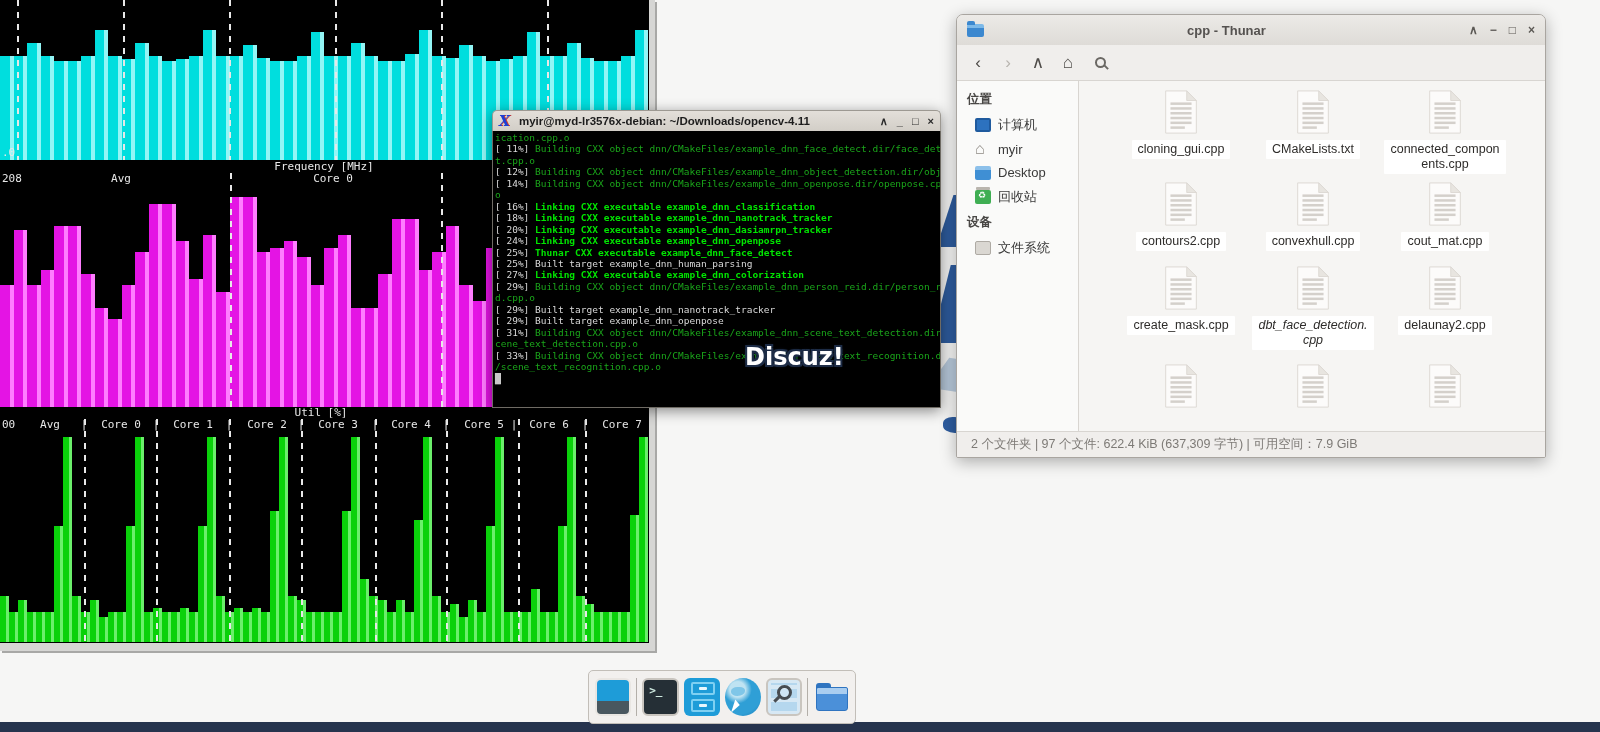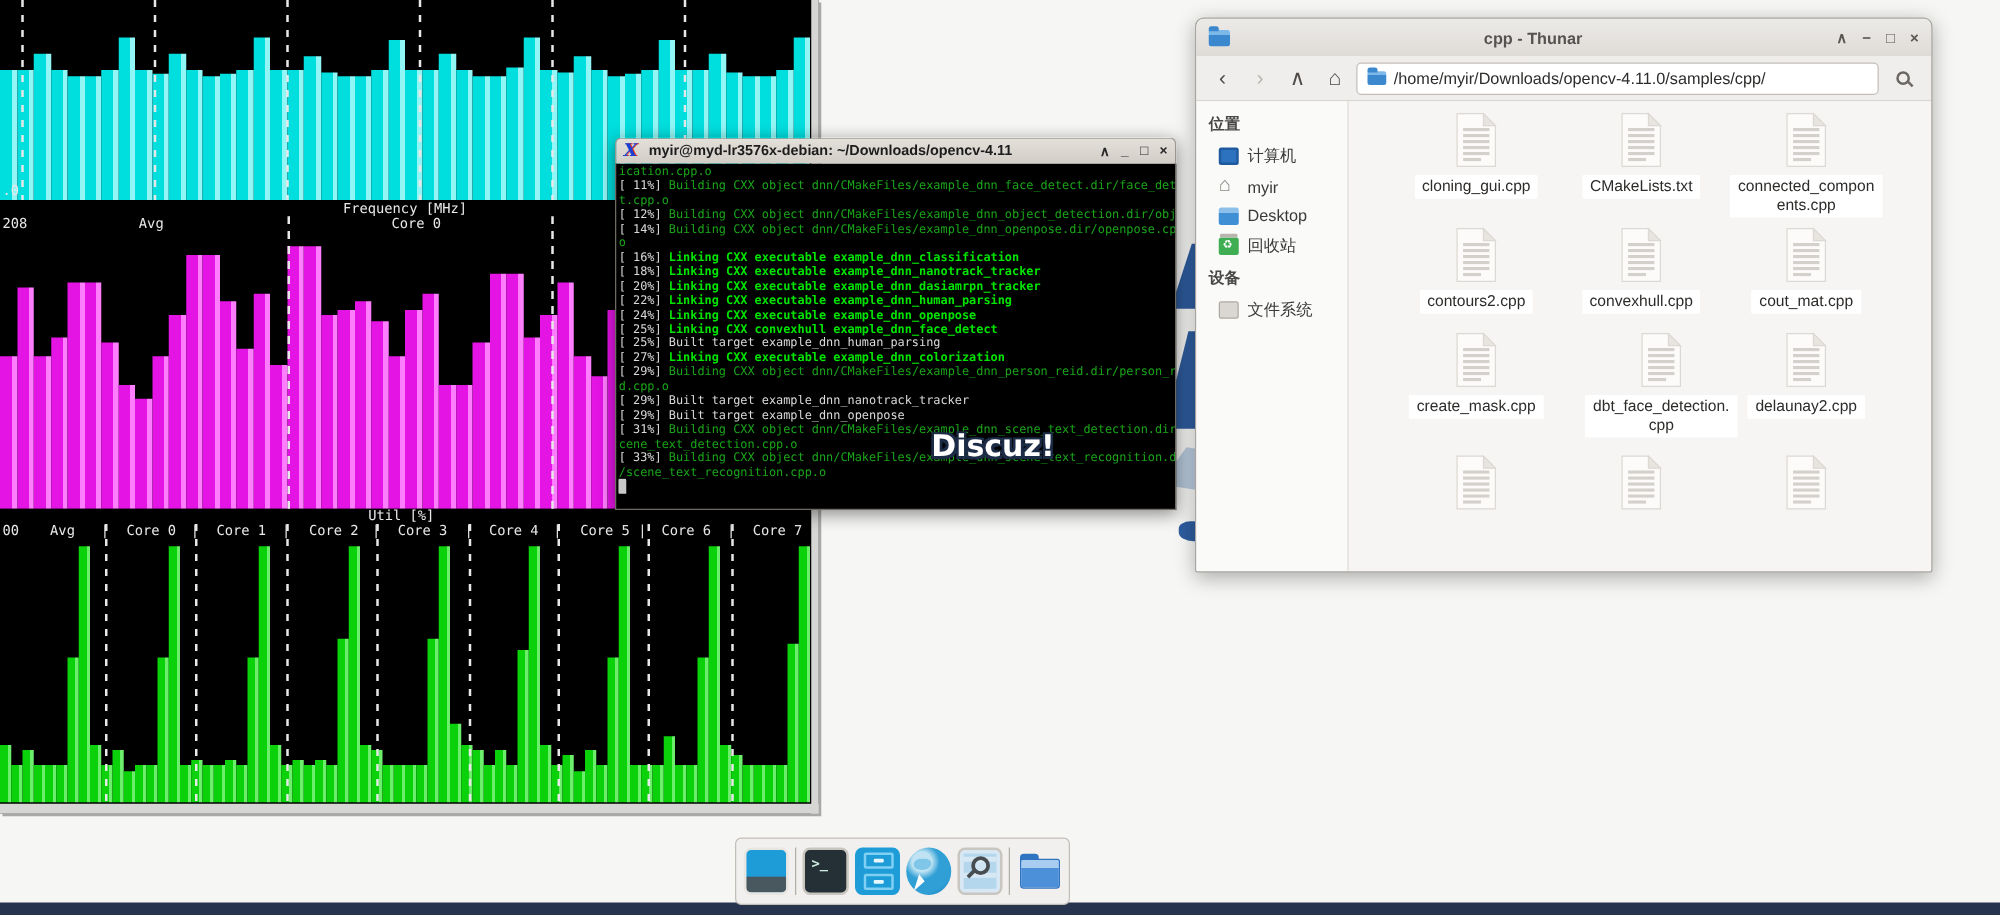"/home/myir/Downloads/opencv-4.11.0/sampl" span.pathbar { html: <span> <span></span> <span>/home/myir/Downloads/opencv-4.11.0/samples/cpp/</span> </span> -> none }
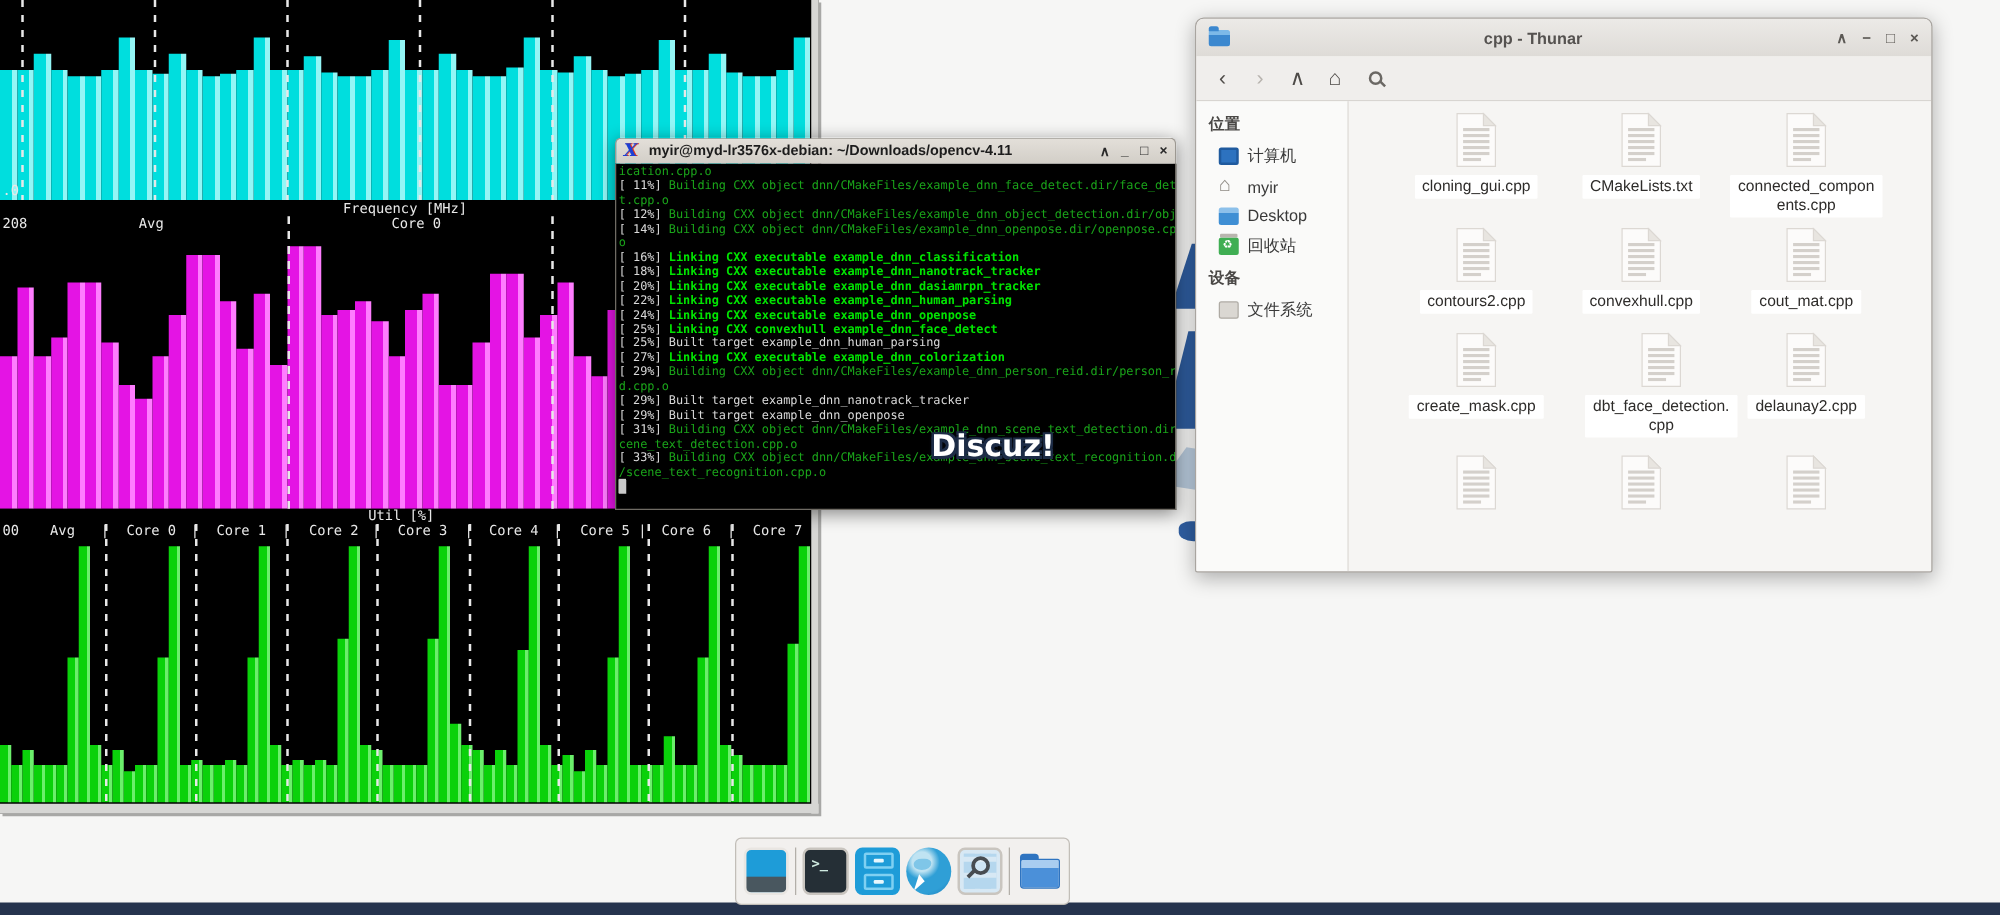"[ 22%] Linking CXX executable" div.tline { html: <div><span>[ 22%] </span><span>Linking CXX executable example_dnn_human_parsing</span></div> -> none }
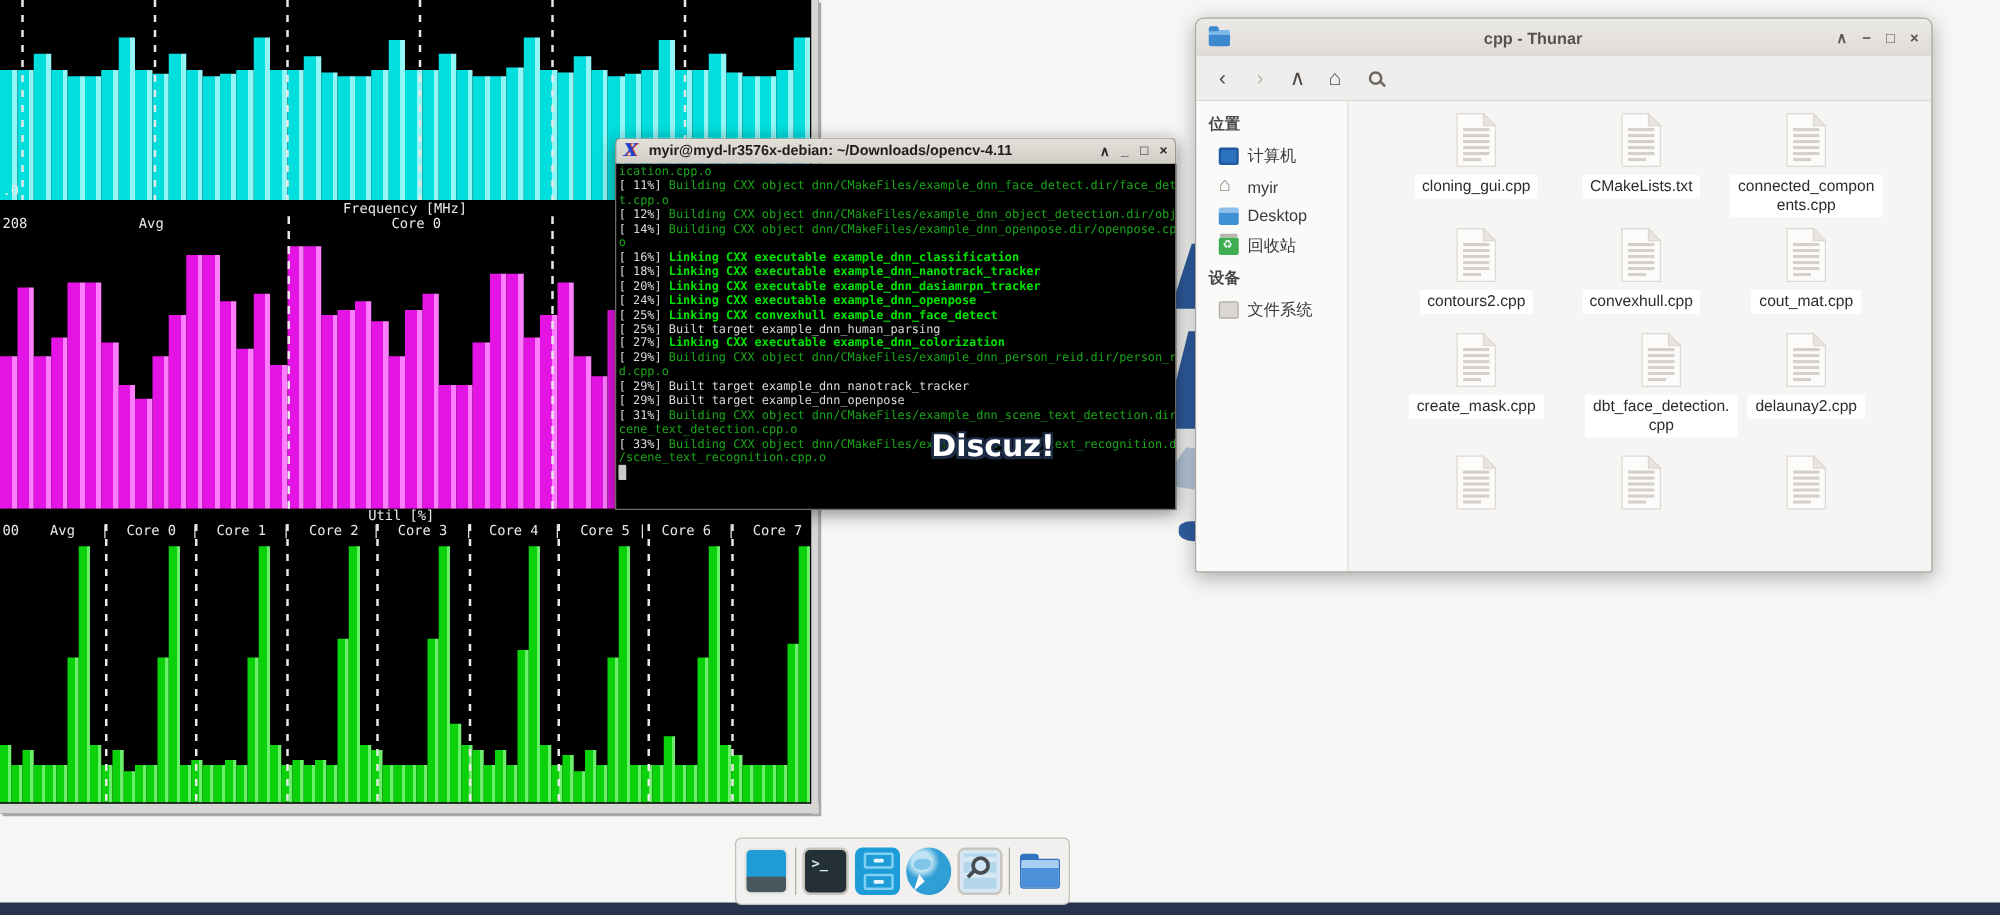"Linking CXX convexhull" span.seg-G { text: Linking CXX convexhull -> Thunar CXX executable }
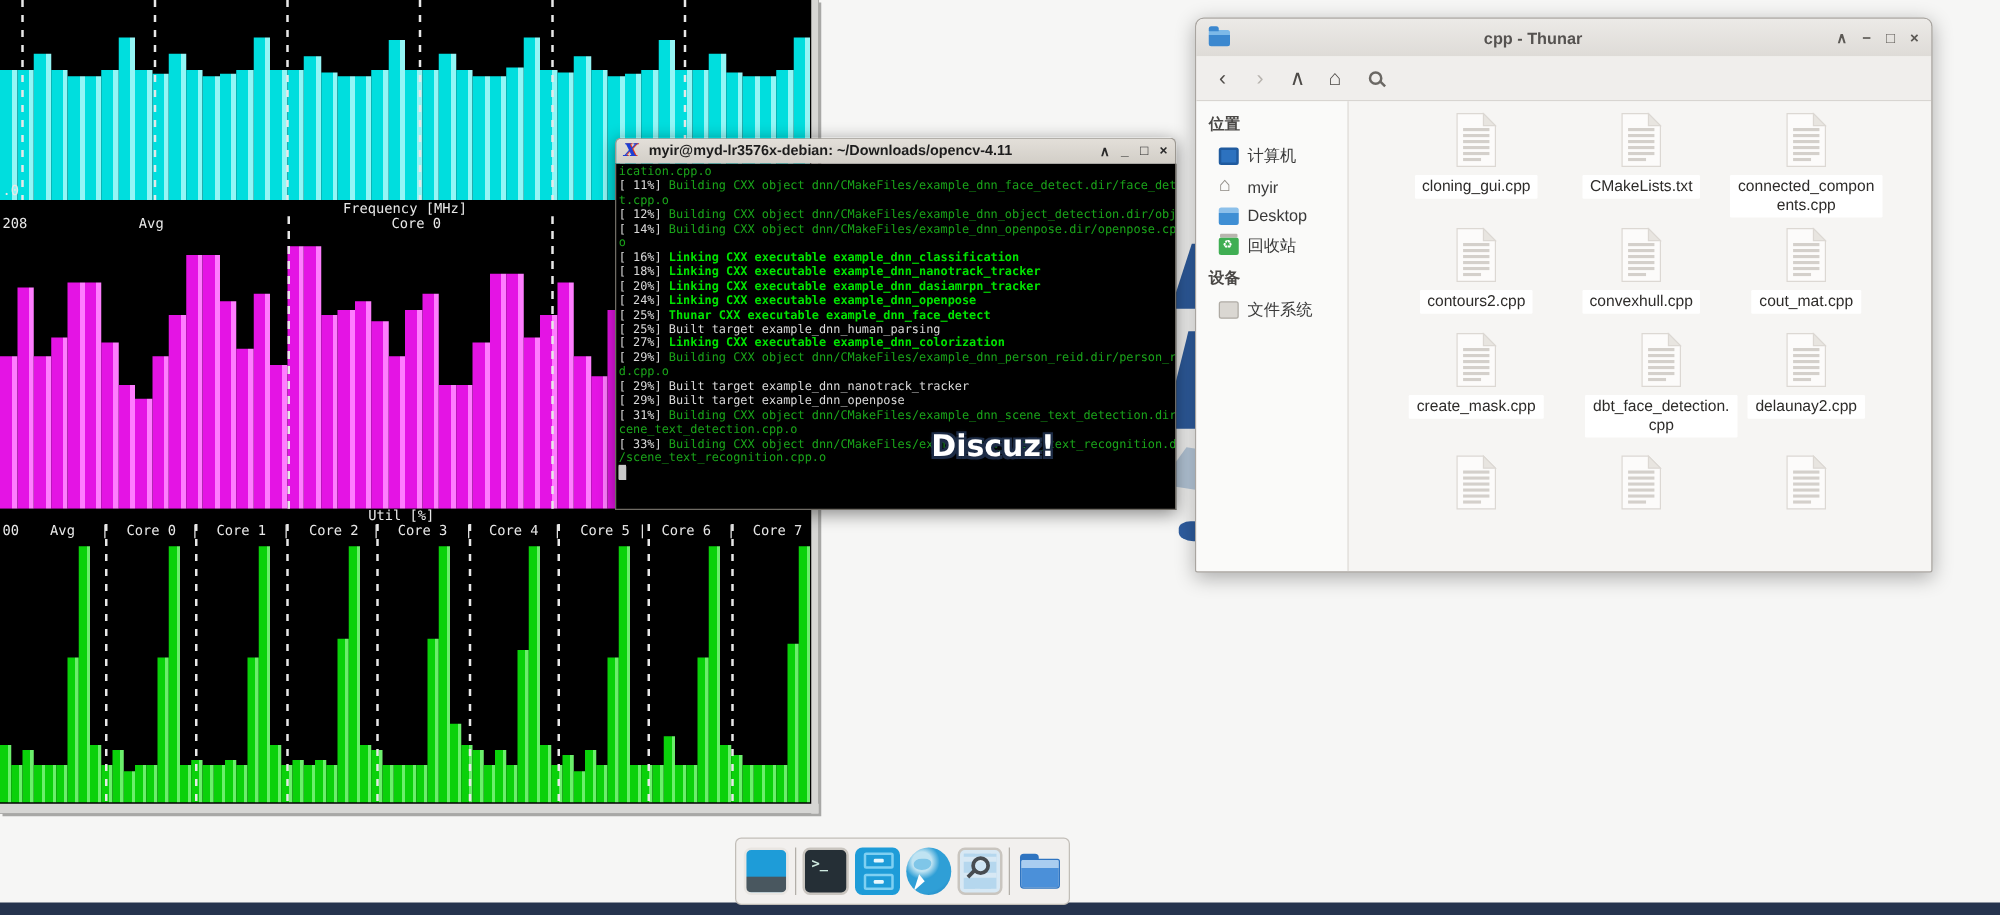"dbt_face_detection." div.file-cell { font-style: none -> italic; left: 184px -> 168px }
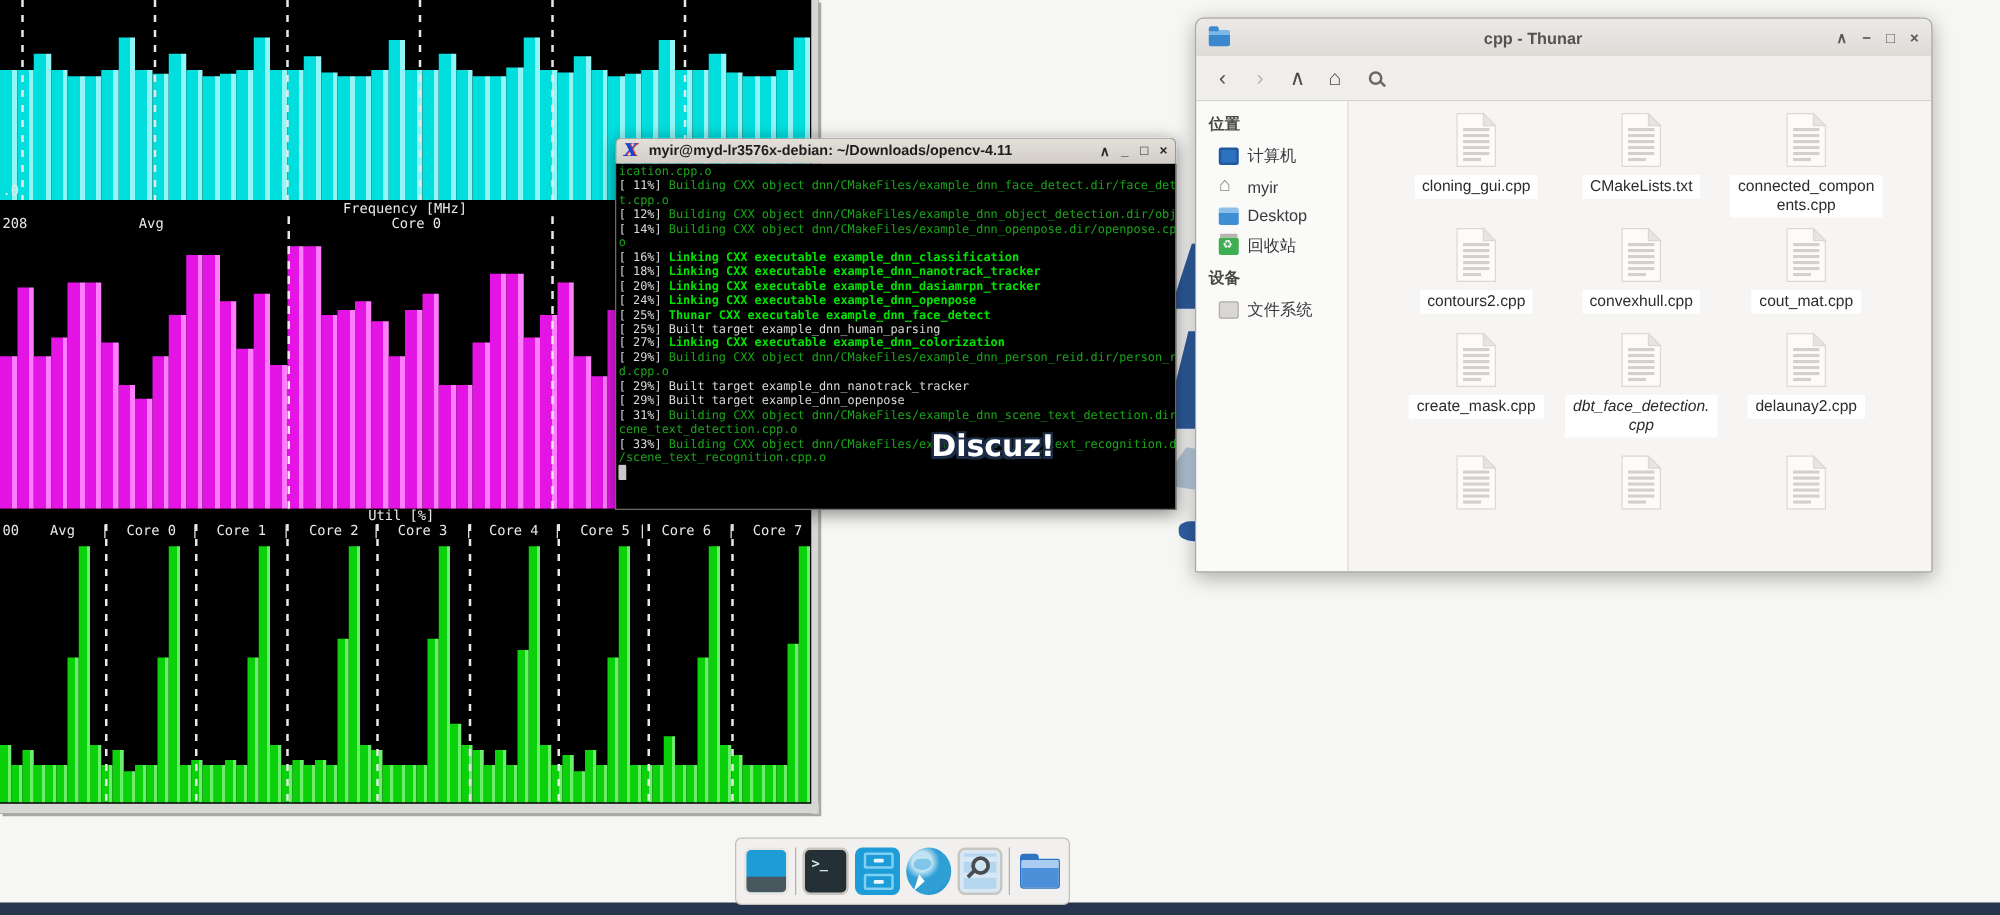"2 个文件夹 | 97 个文件:" div.th-statusbar { html: none -> <div> <span>2 个文件夹 | 97 个文件: 622.4 KiB (637,309 字节) | 可用空间：7.9 GiB</span> </div> }
